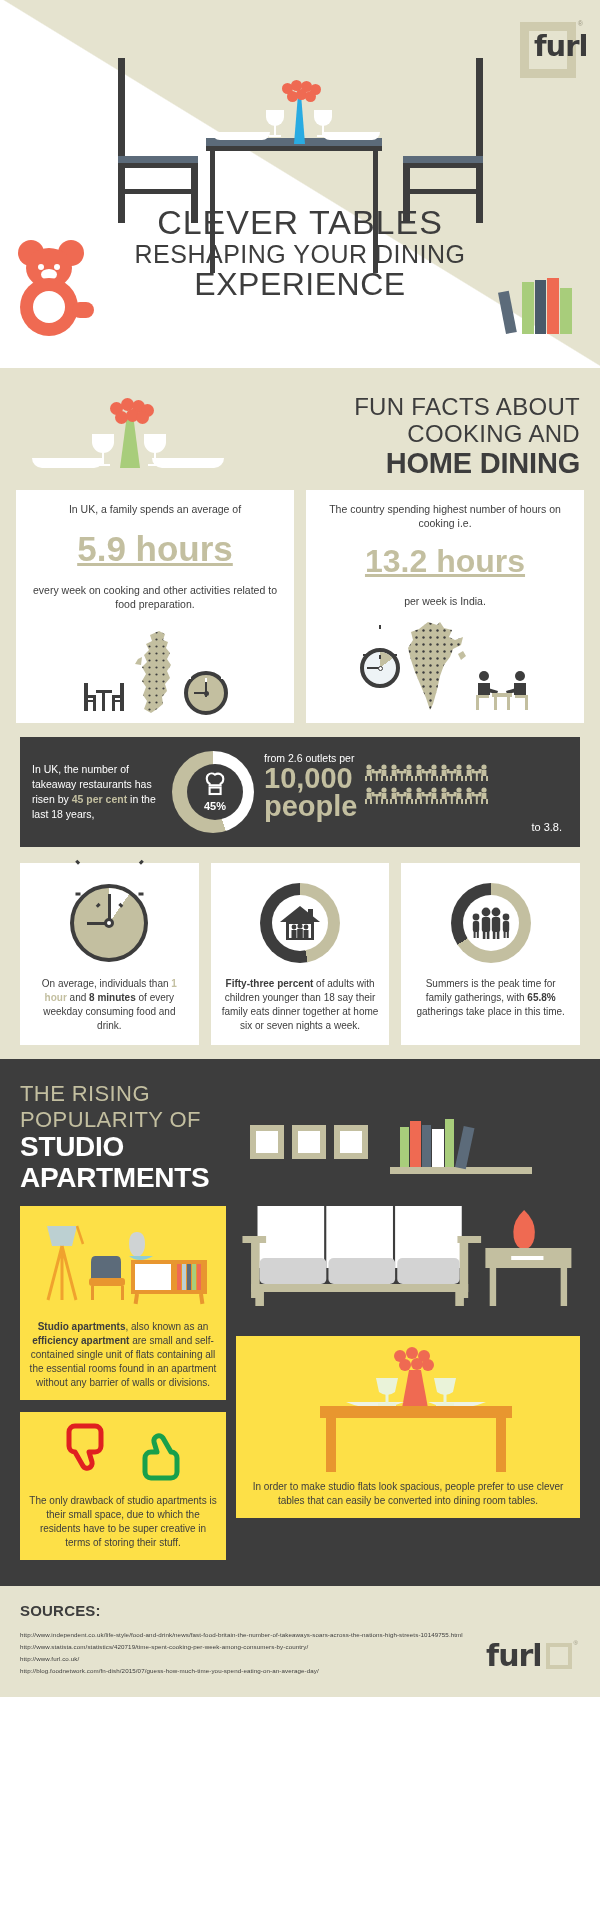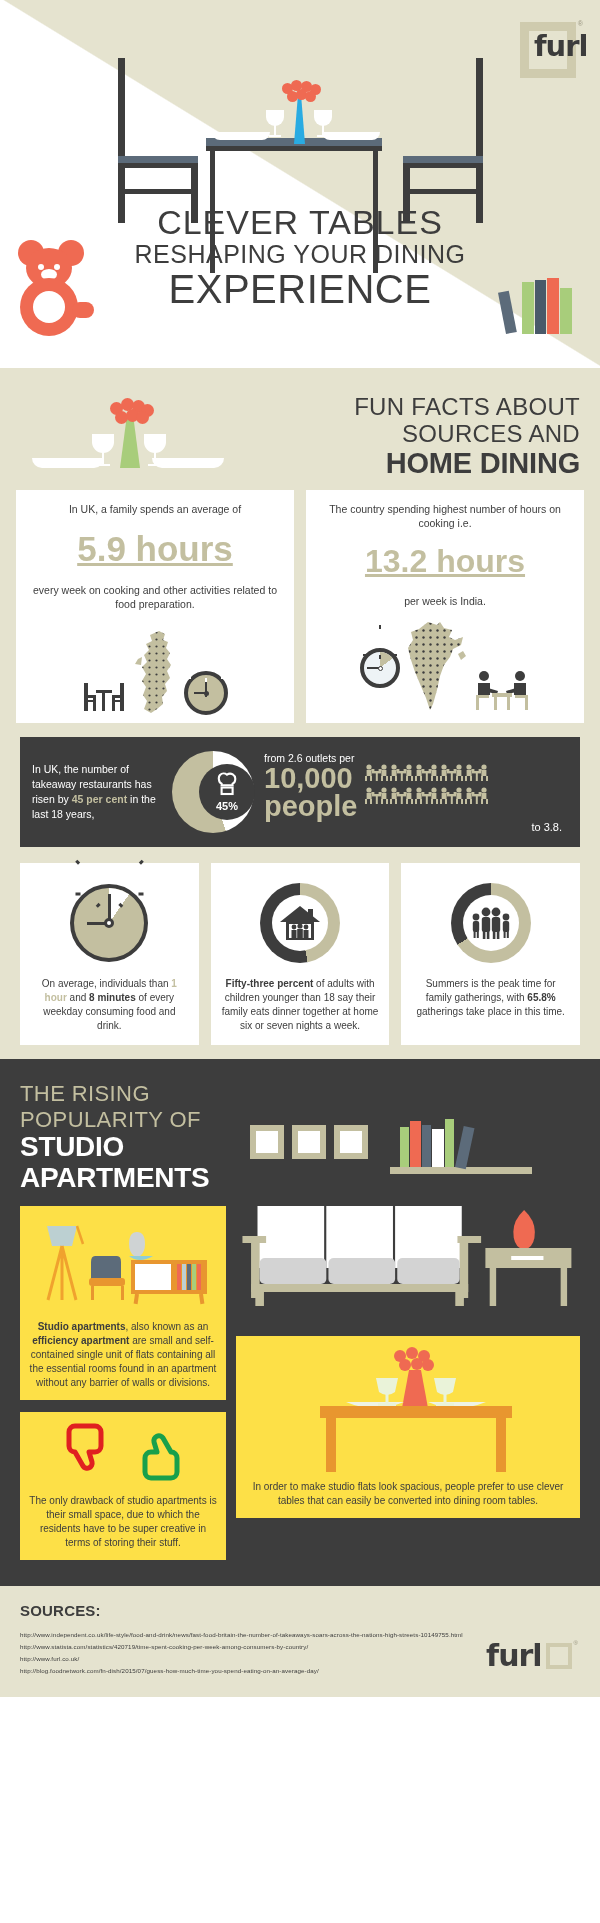"EXPERIENCE" .t3 { font-size: 40px -> 32px }
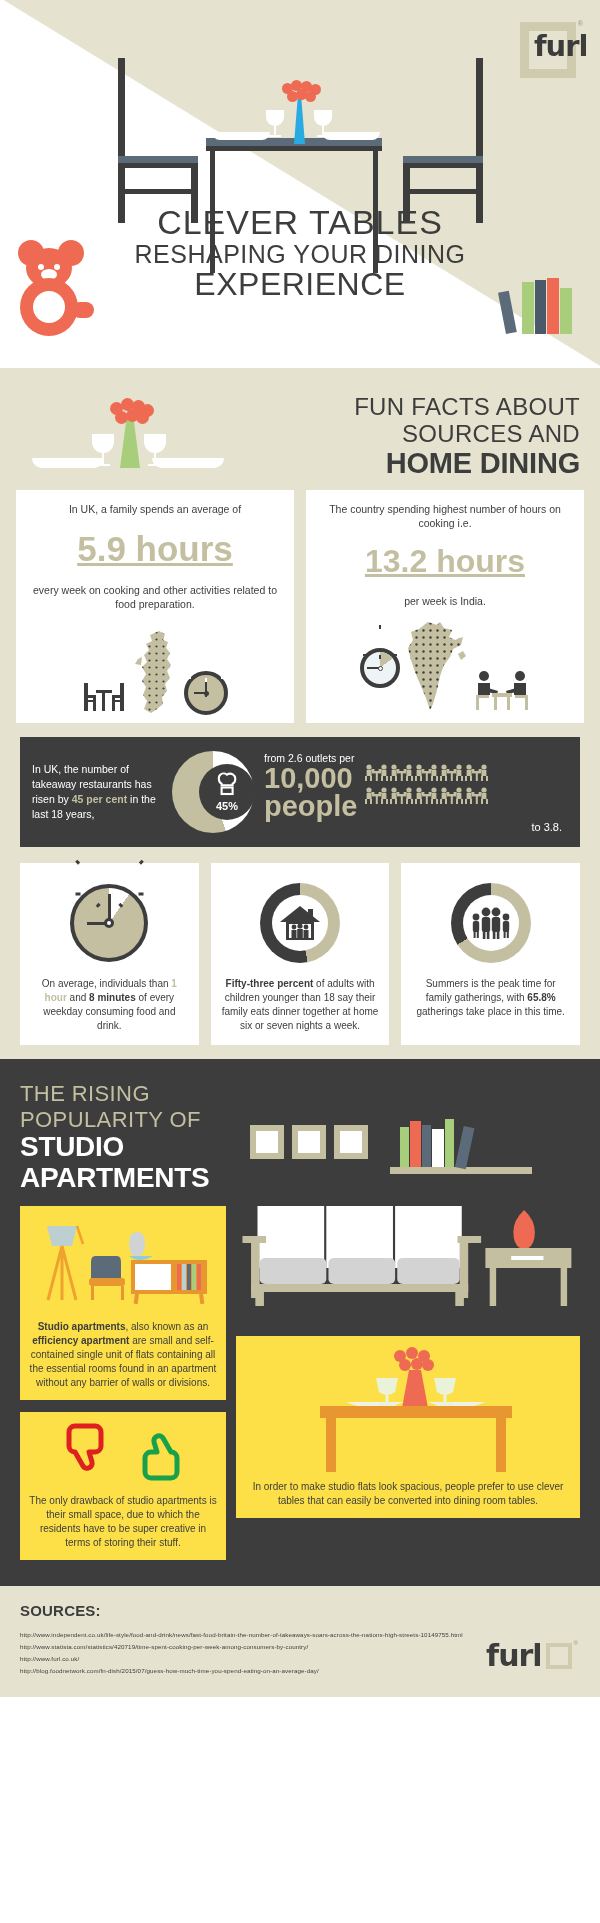"SOURCES AND" div.s2-l2 { text: SOURCES -> COOKING }
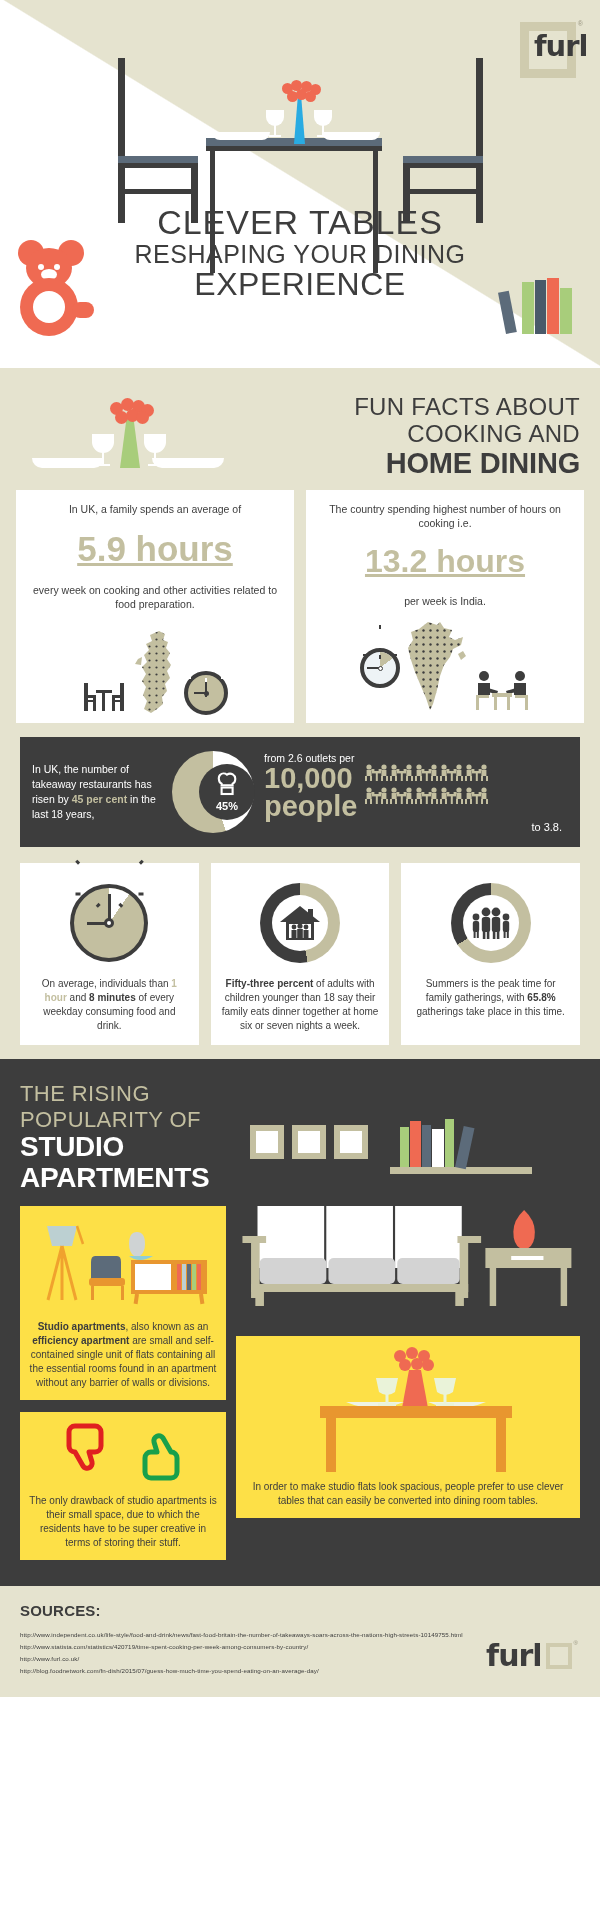"45%" .donut-hole { left: 27px -> 15px }
